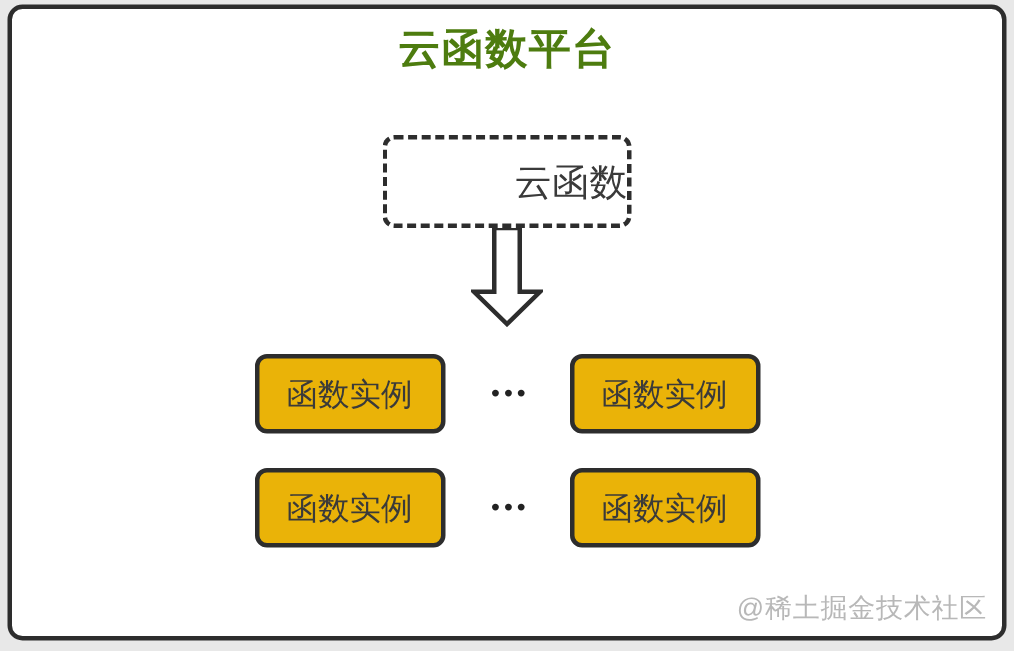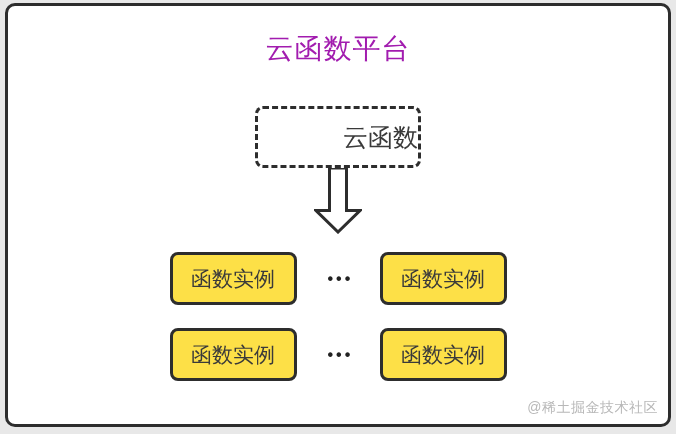"云函数平台" .title { color: #a21caf -> #4d7c0f; font-weight: normal -> bold; margin-top: 26px -> 10px }
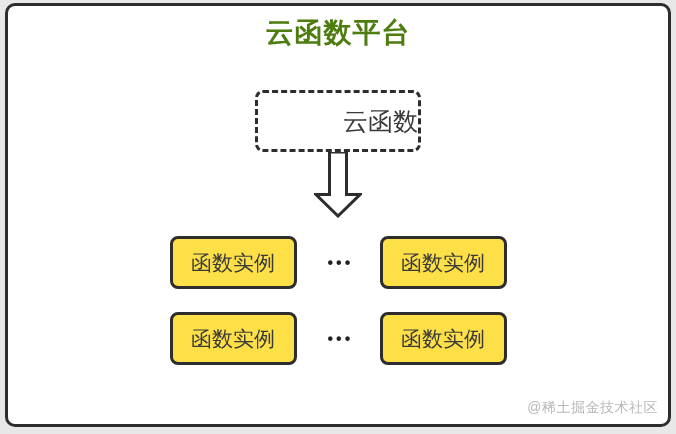"函数实例" .instance-node { background: #fde047 -> #eab308 }
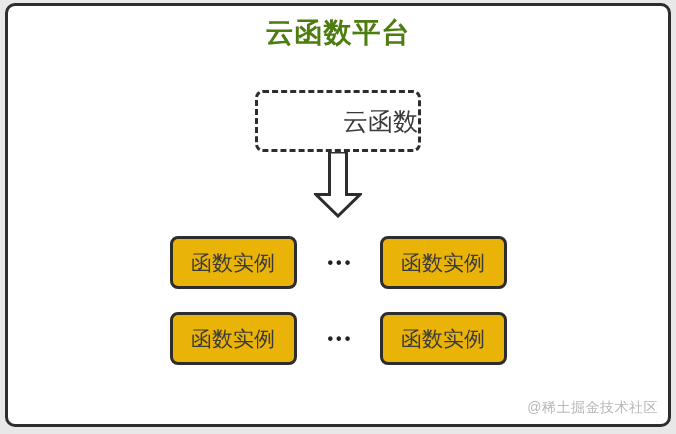"@稀土掘金技术社区" .watermark { font-size: 14px -> 18px }
